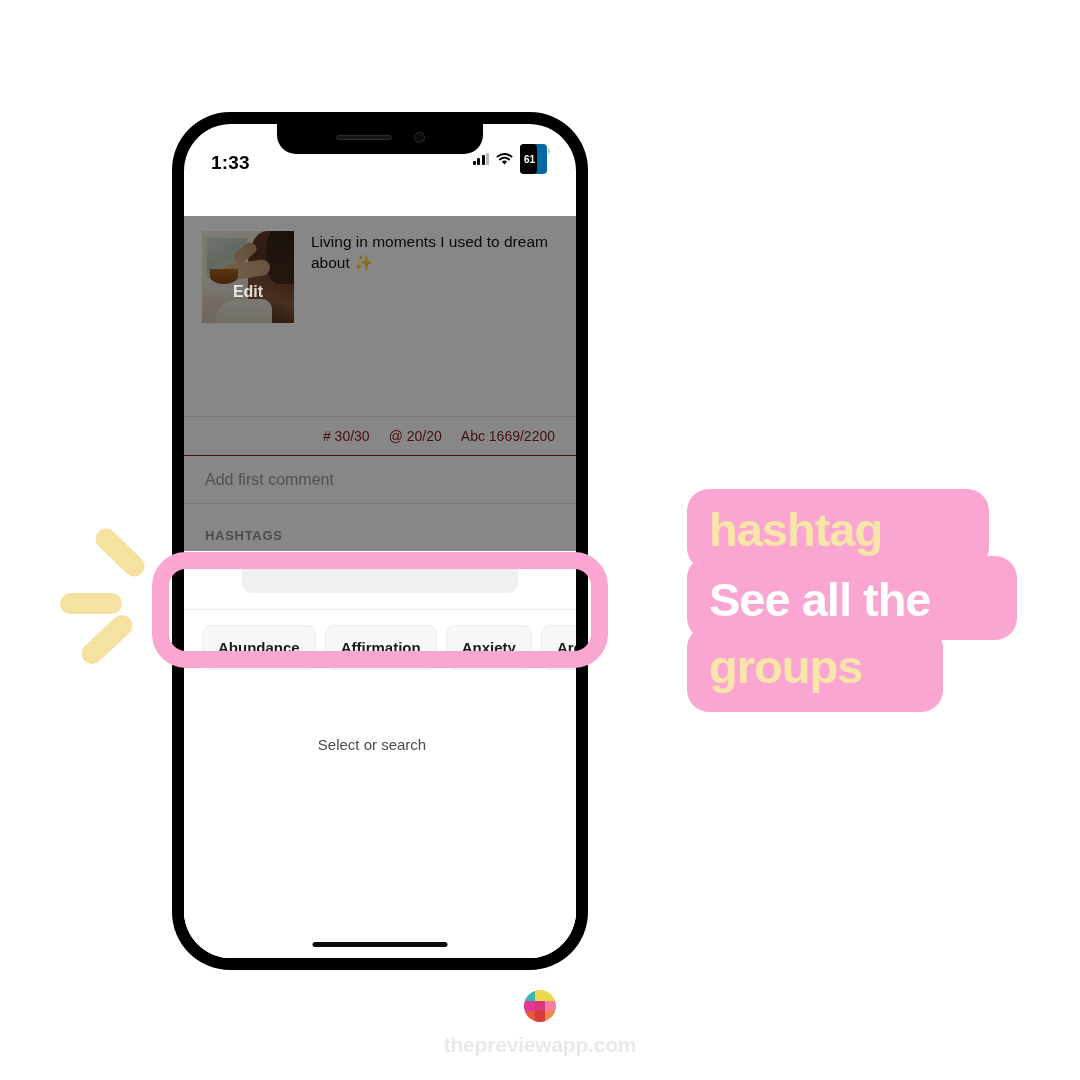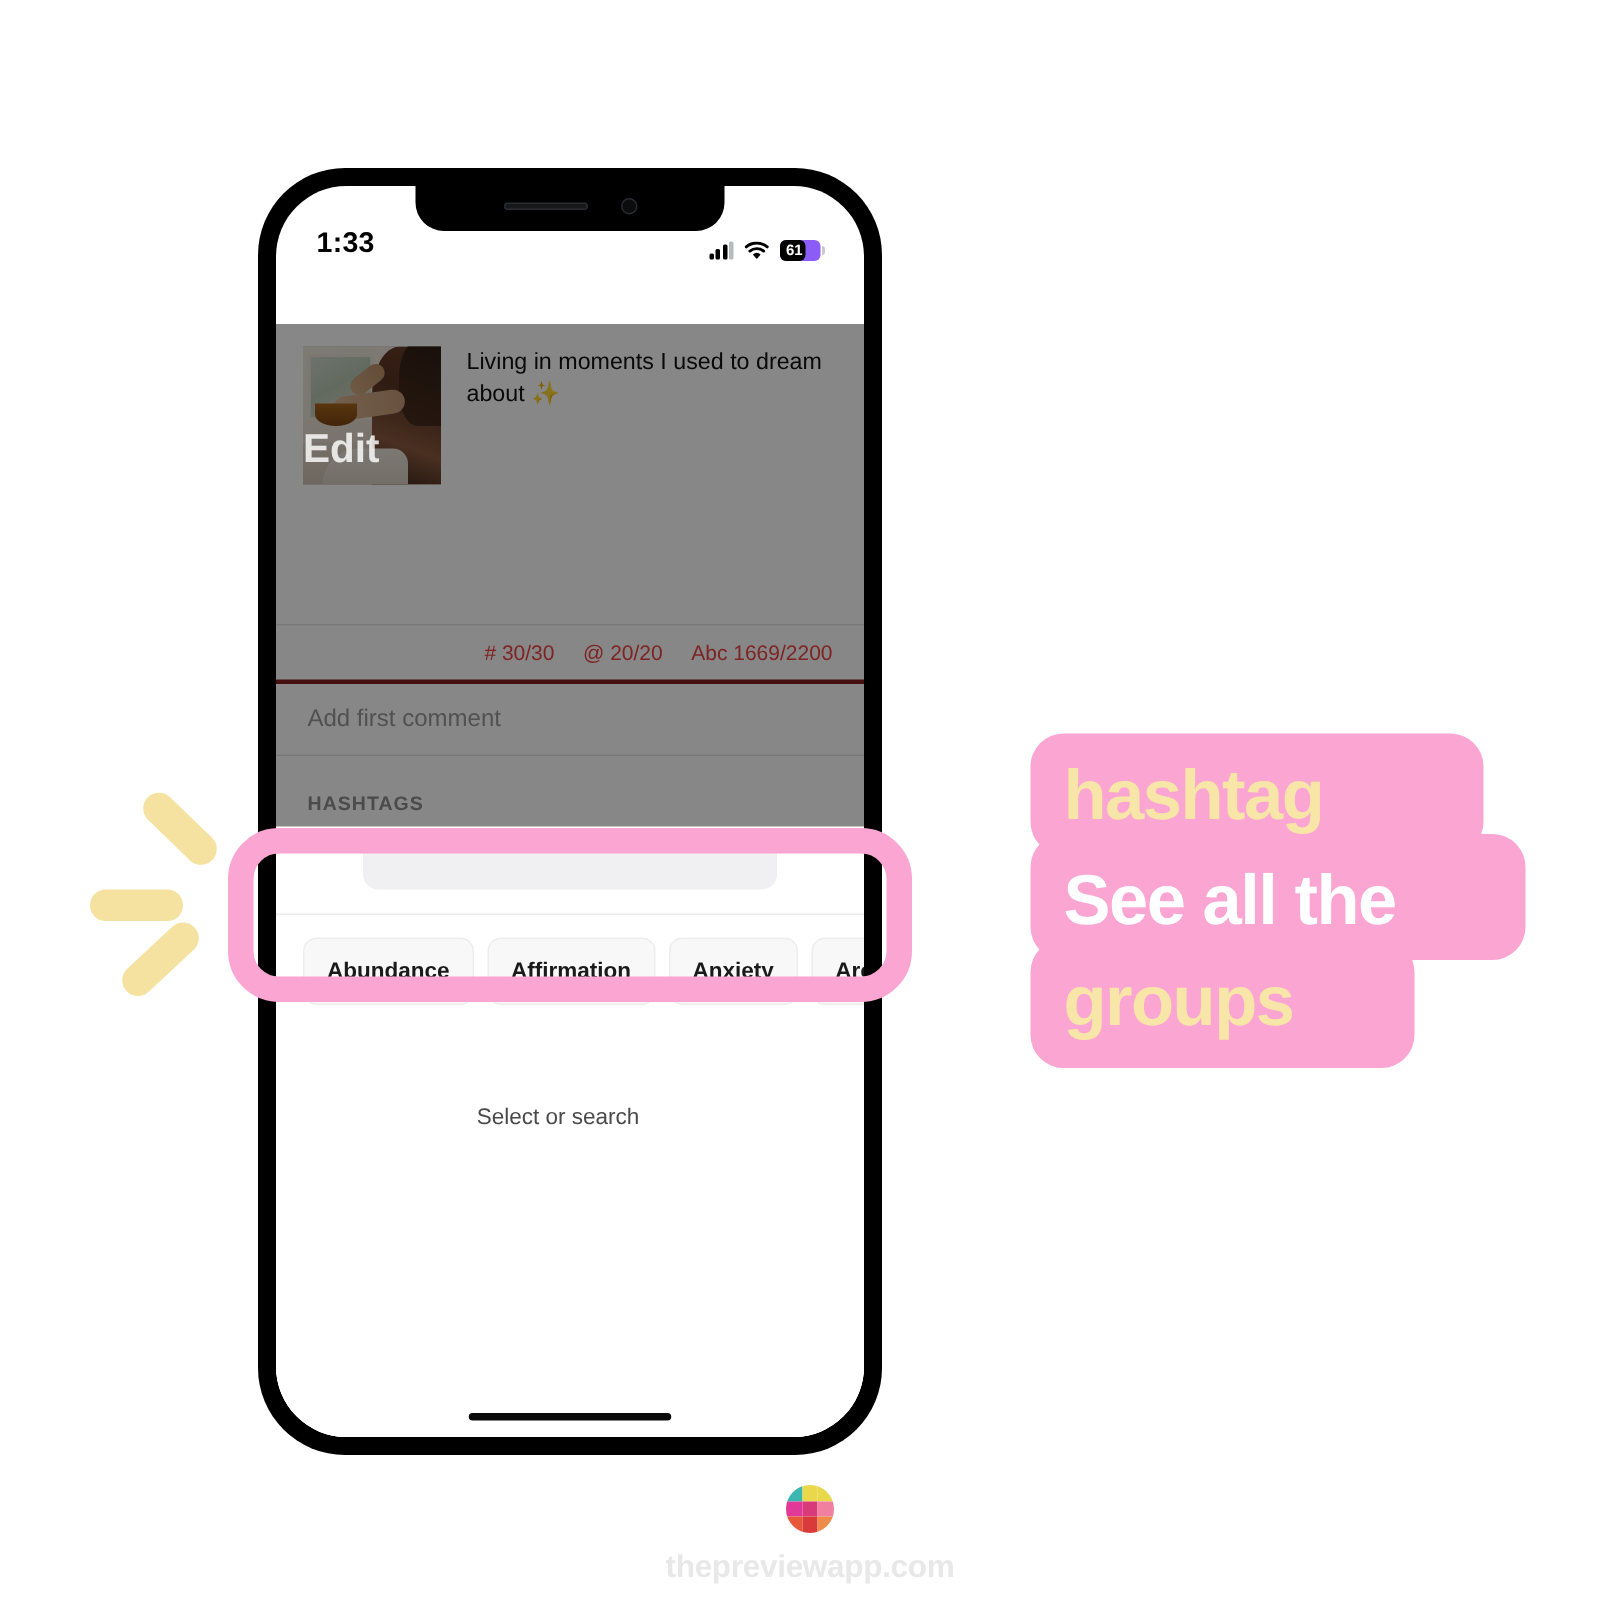"61" #battery-icon { background: #8b5cf6 -> #0369a1; height: 14px -> 30px }
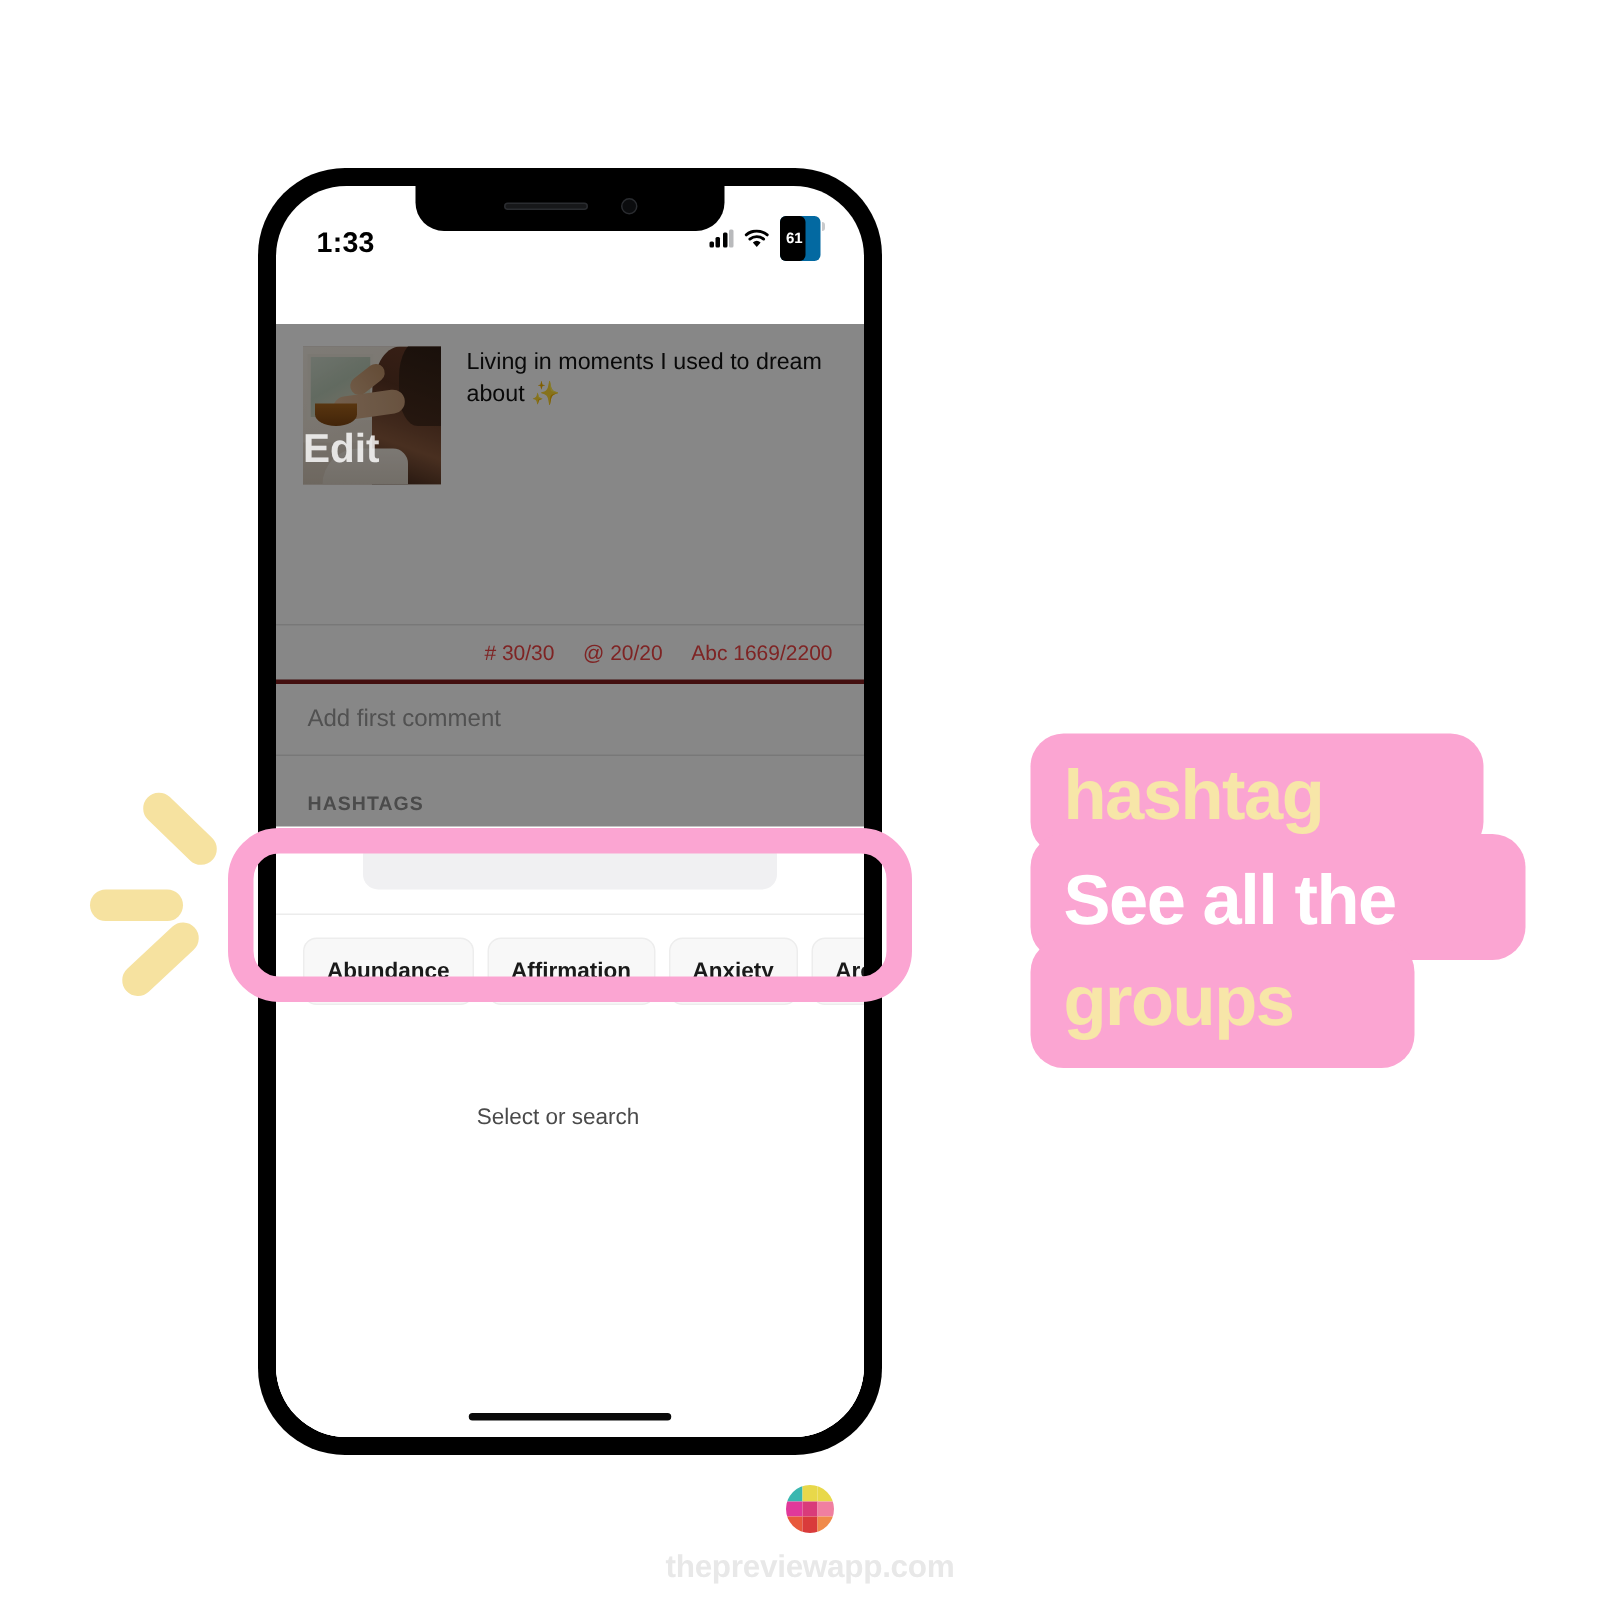"Edit" #thumb-edit-label { bottom: 8px -> 22px; font-size: 27px -> 16px; text-align: left -> center }
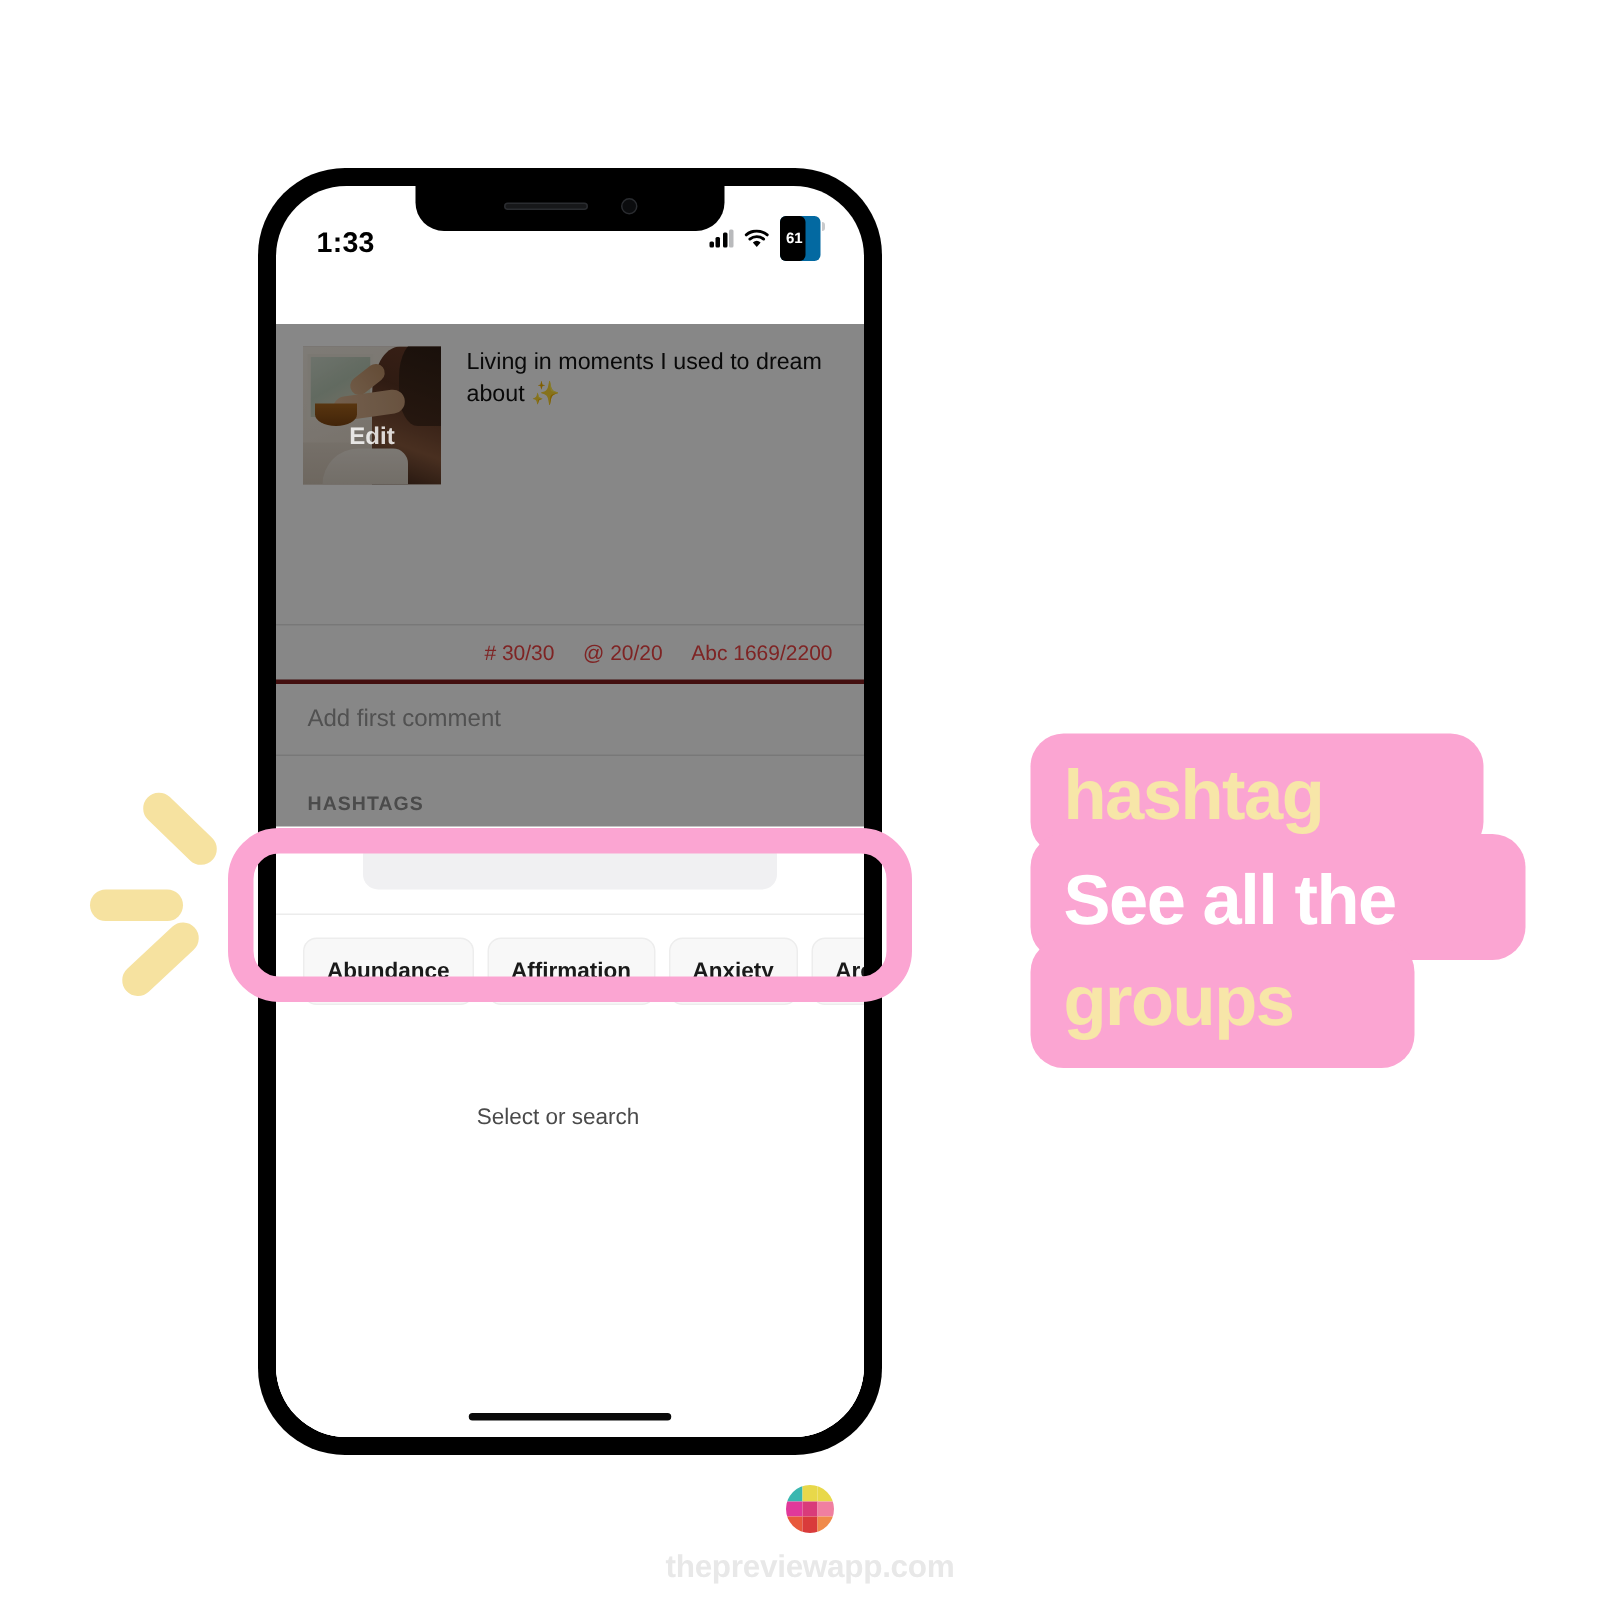"# 30/30" #counter-row { border-bottom: 3px solid #7f1d1d -> 1px solid #7f1d1d; color: #ef4444 -> #7f1d1d }
